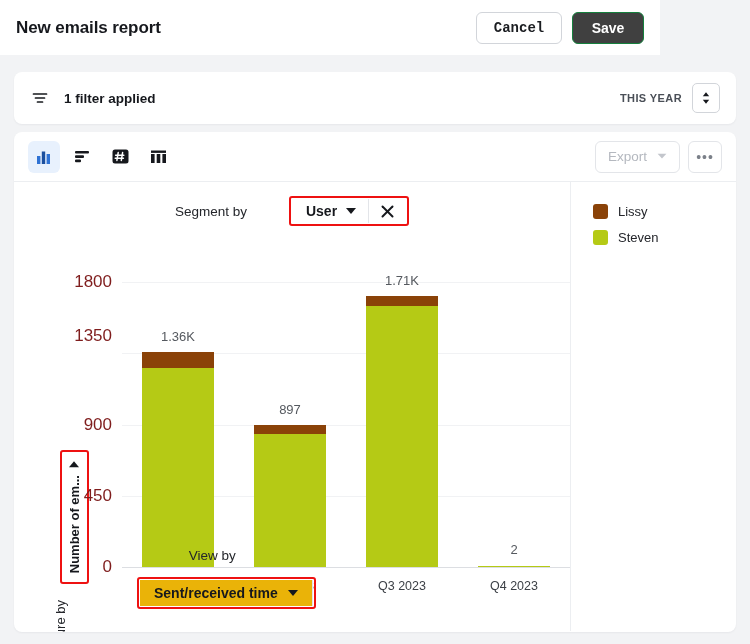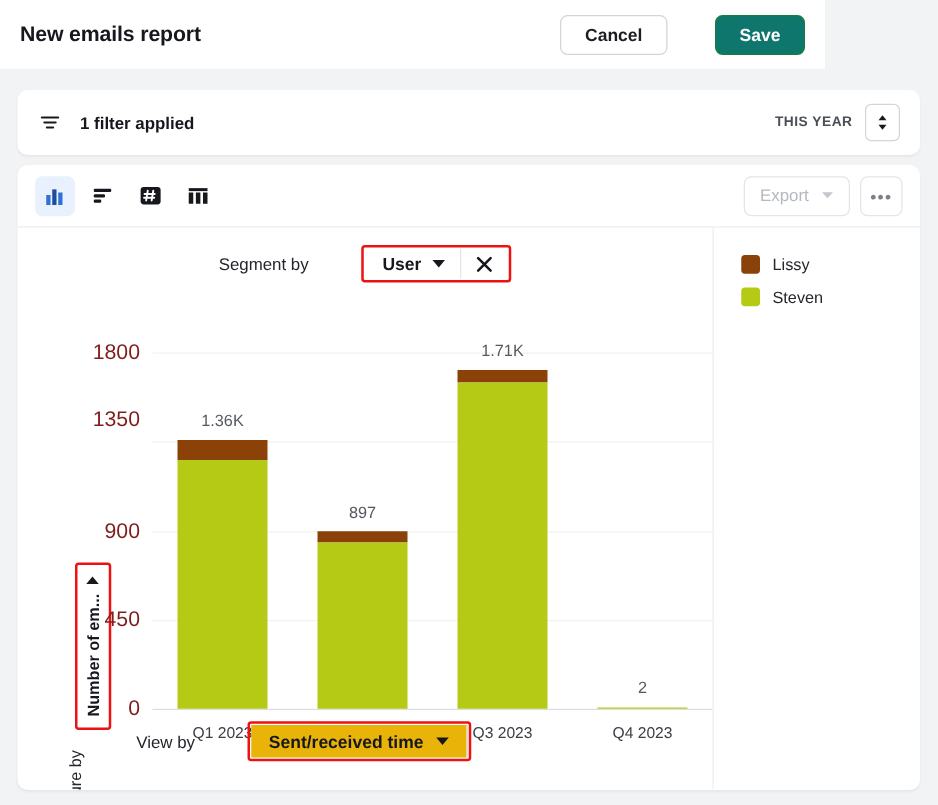"Cancel" .btn-cancel { font-family: Liberation Sans, sans-serif -> Liberation Mono, monospace }
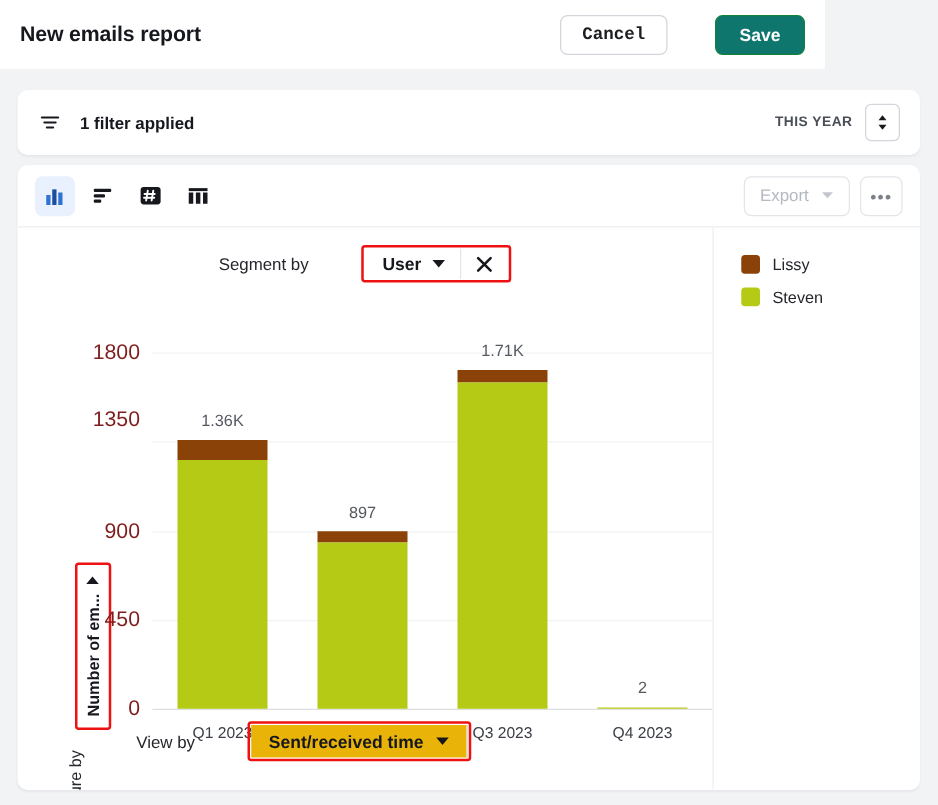"Save" .btn-save { background: #0f766e -> #404040; margin-left: 28px -> none }
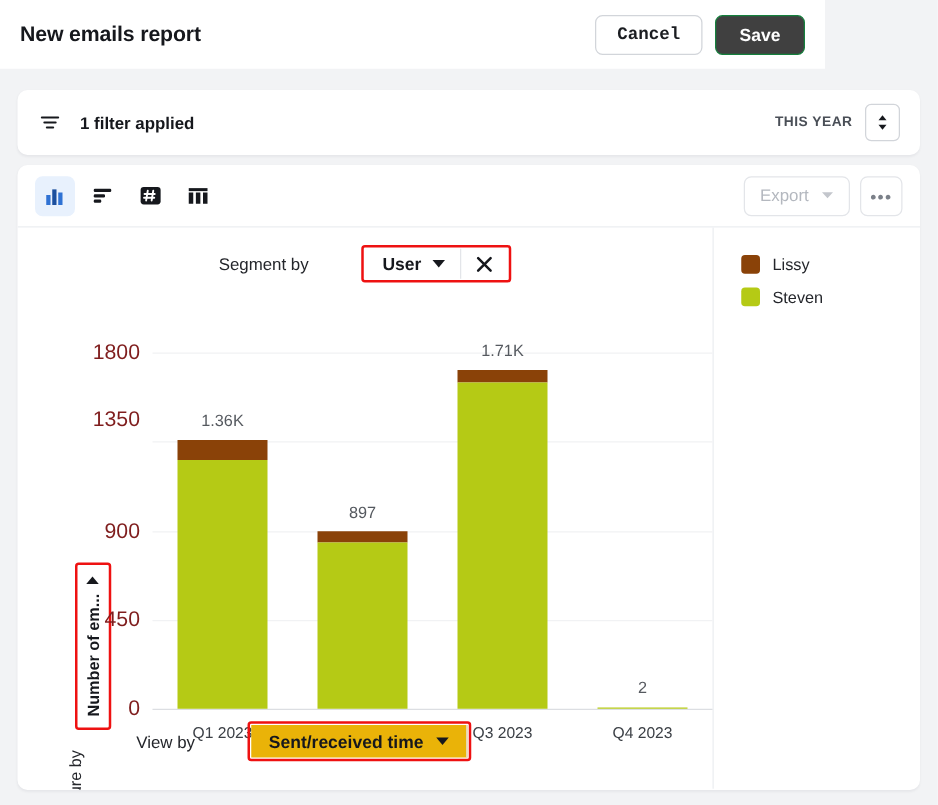"View by" .viewby-row { flex-direction: none -> column }
